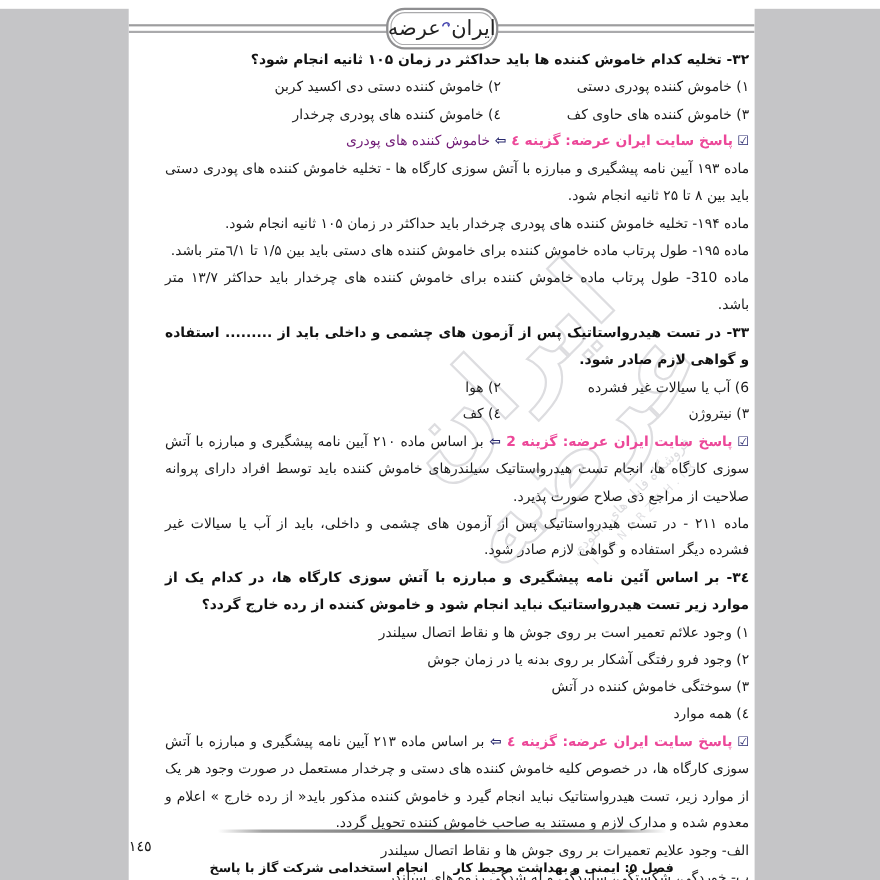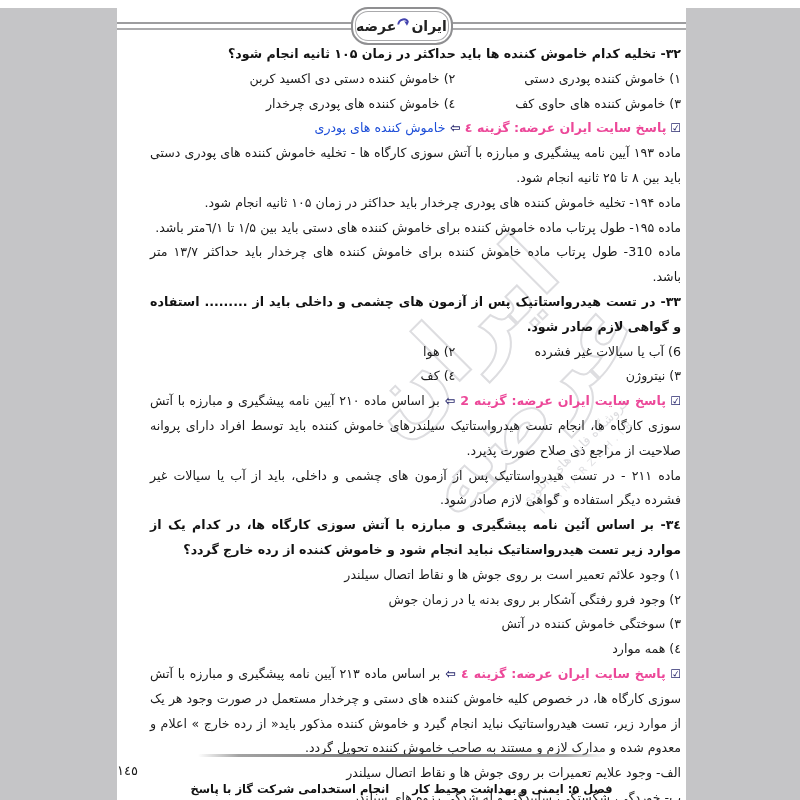"عرضه" .logo-text { font-size: 14px -> 19px; font-weight: bold -> normal }
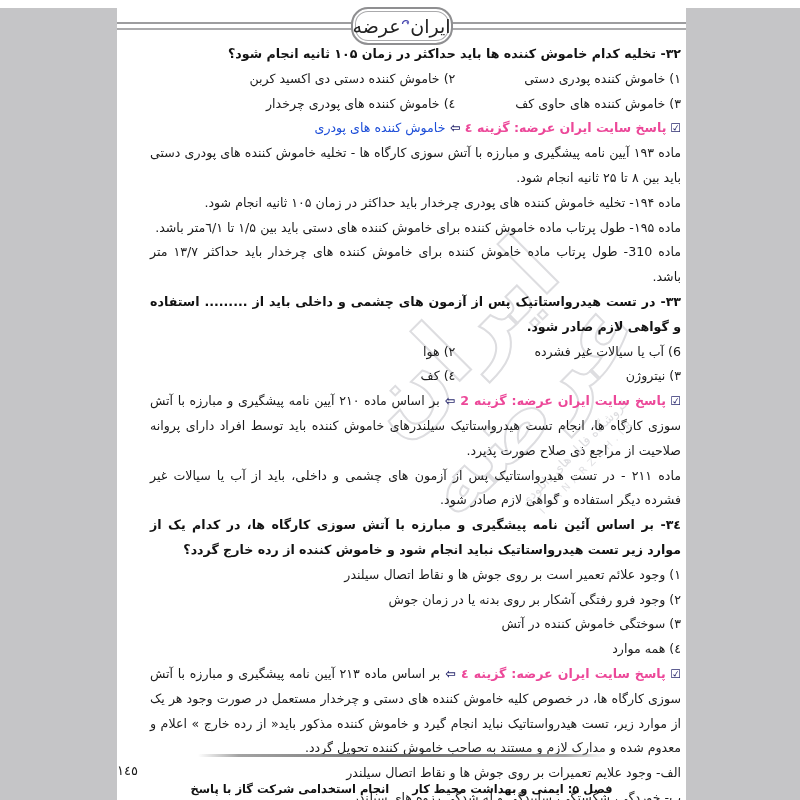"خاموش کننده های پودری" .answer .tail-navy { color: #1d4ed8 -> #701a75 }
